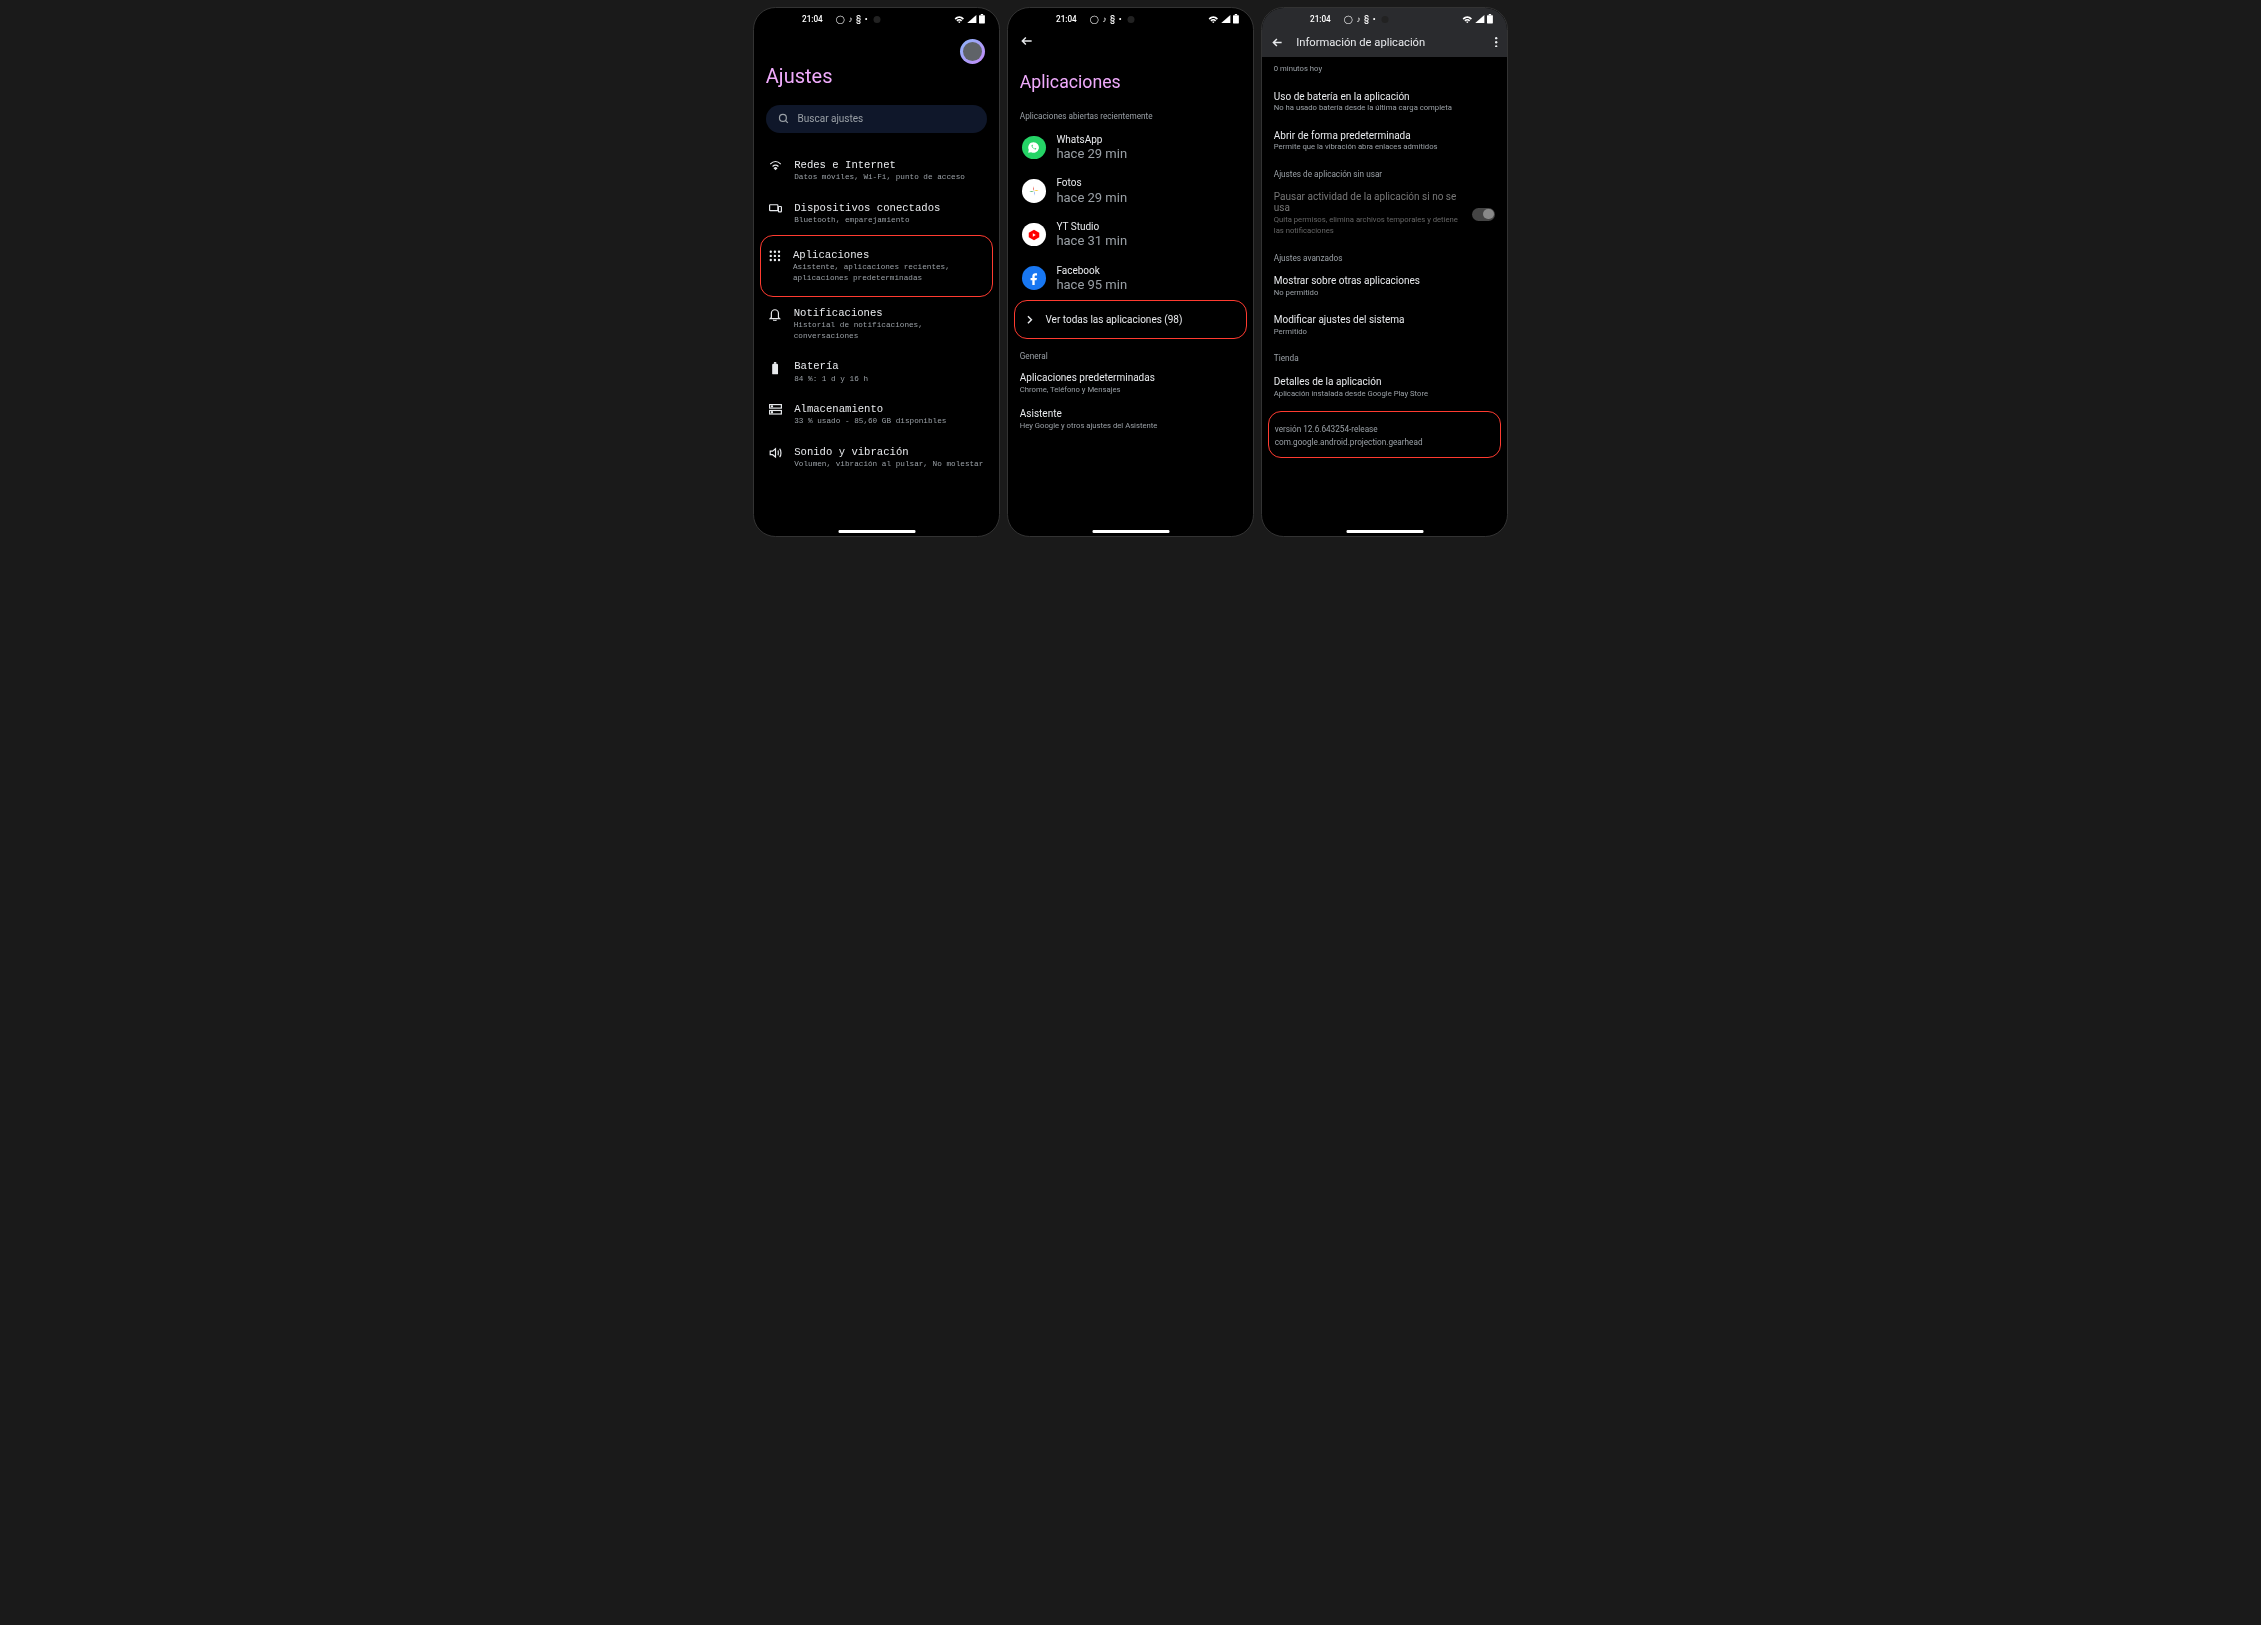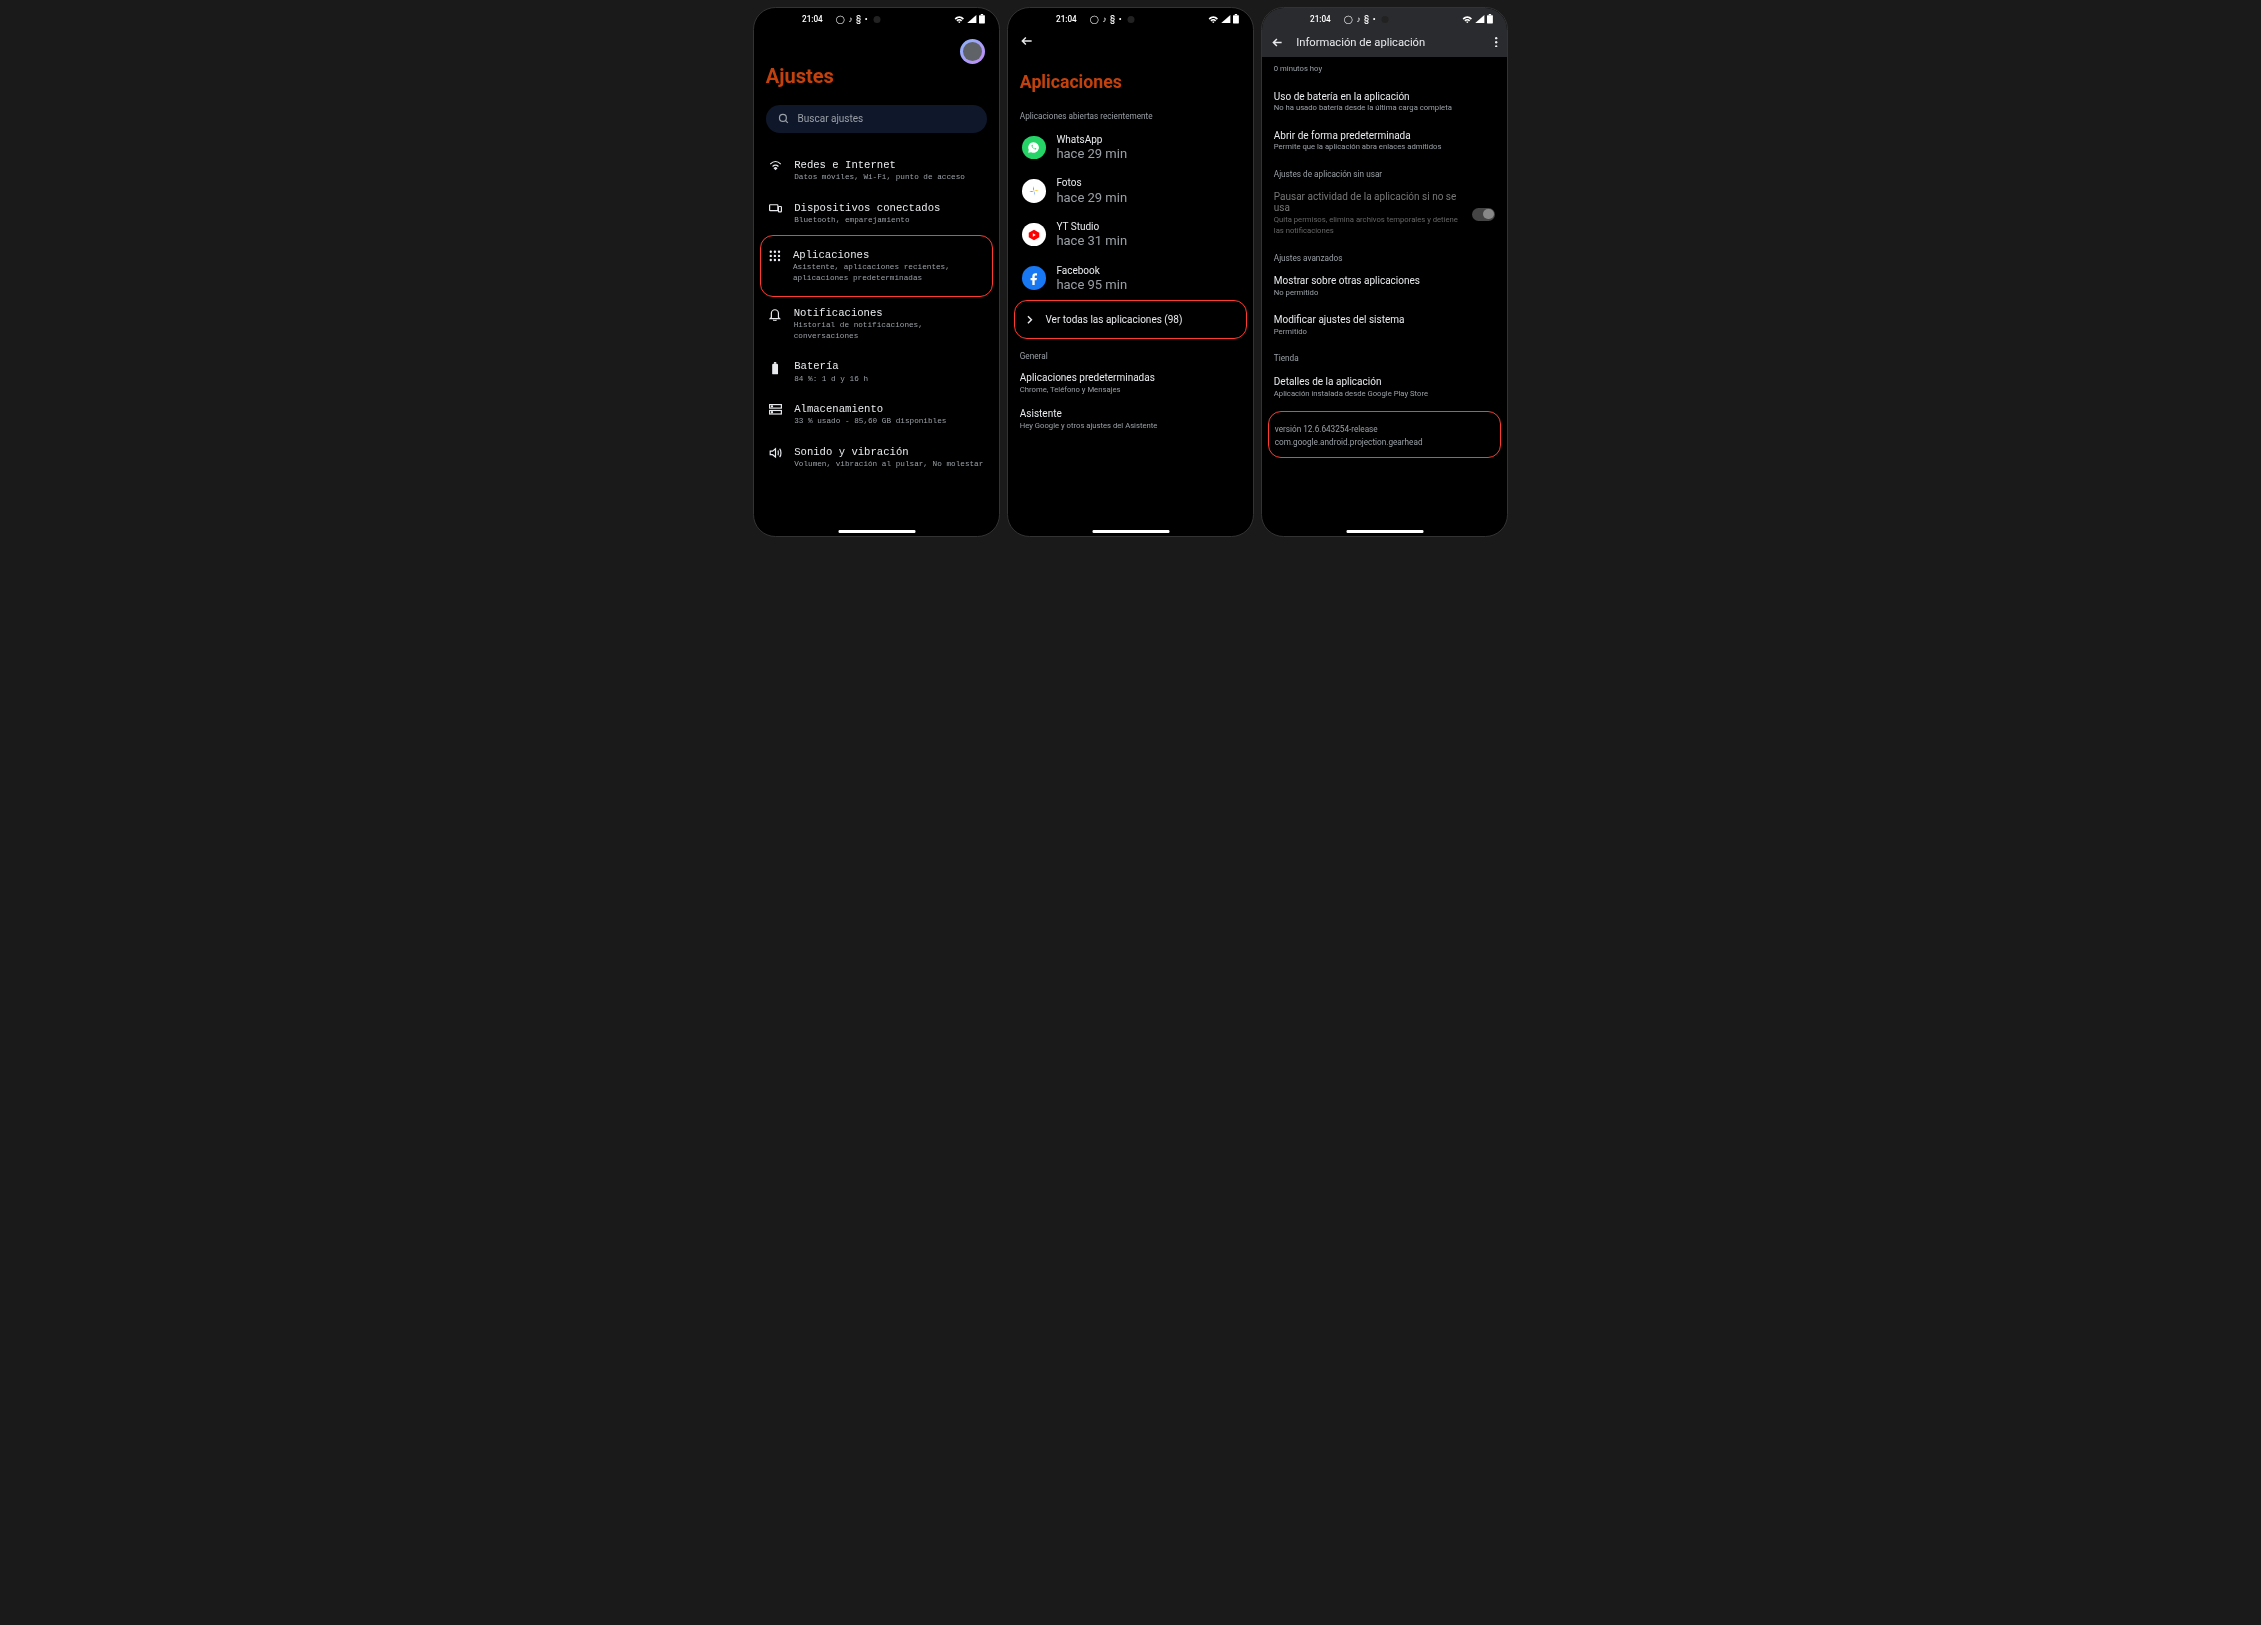"Ajustes" .page-title { color: #c2410c -> #f0abfc; font-weight: 700 -> 400 }
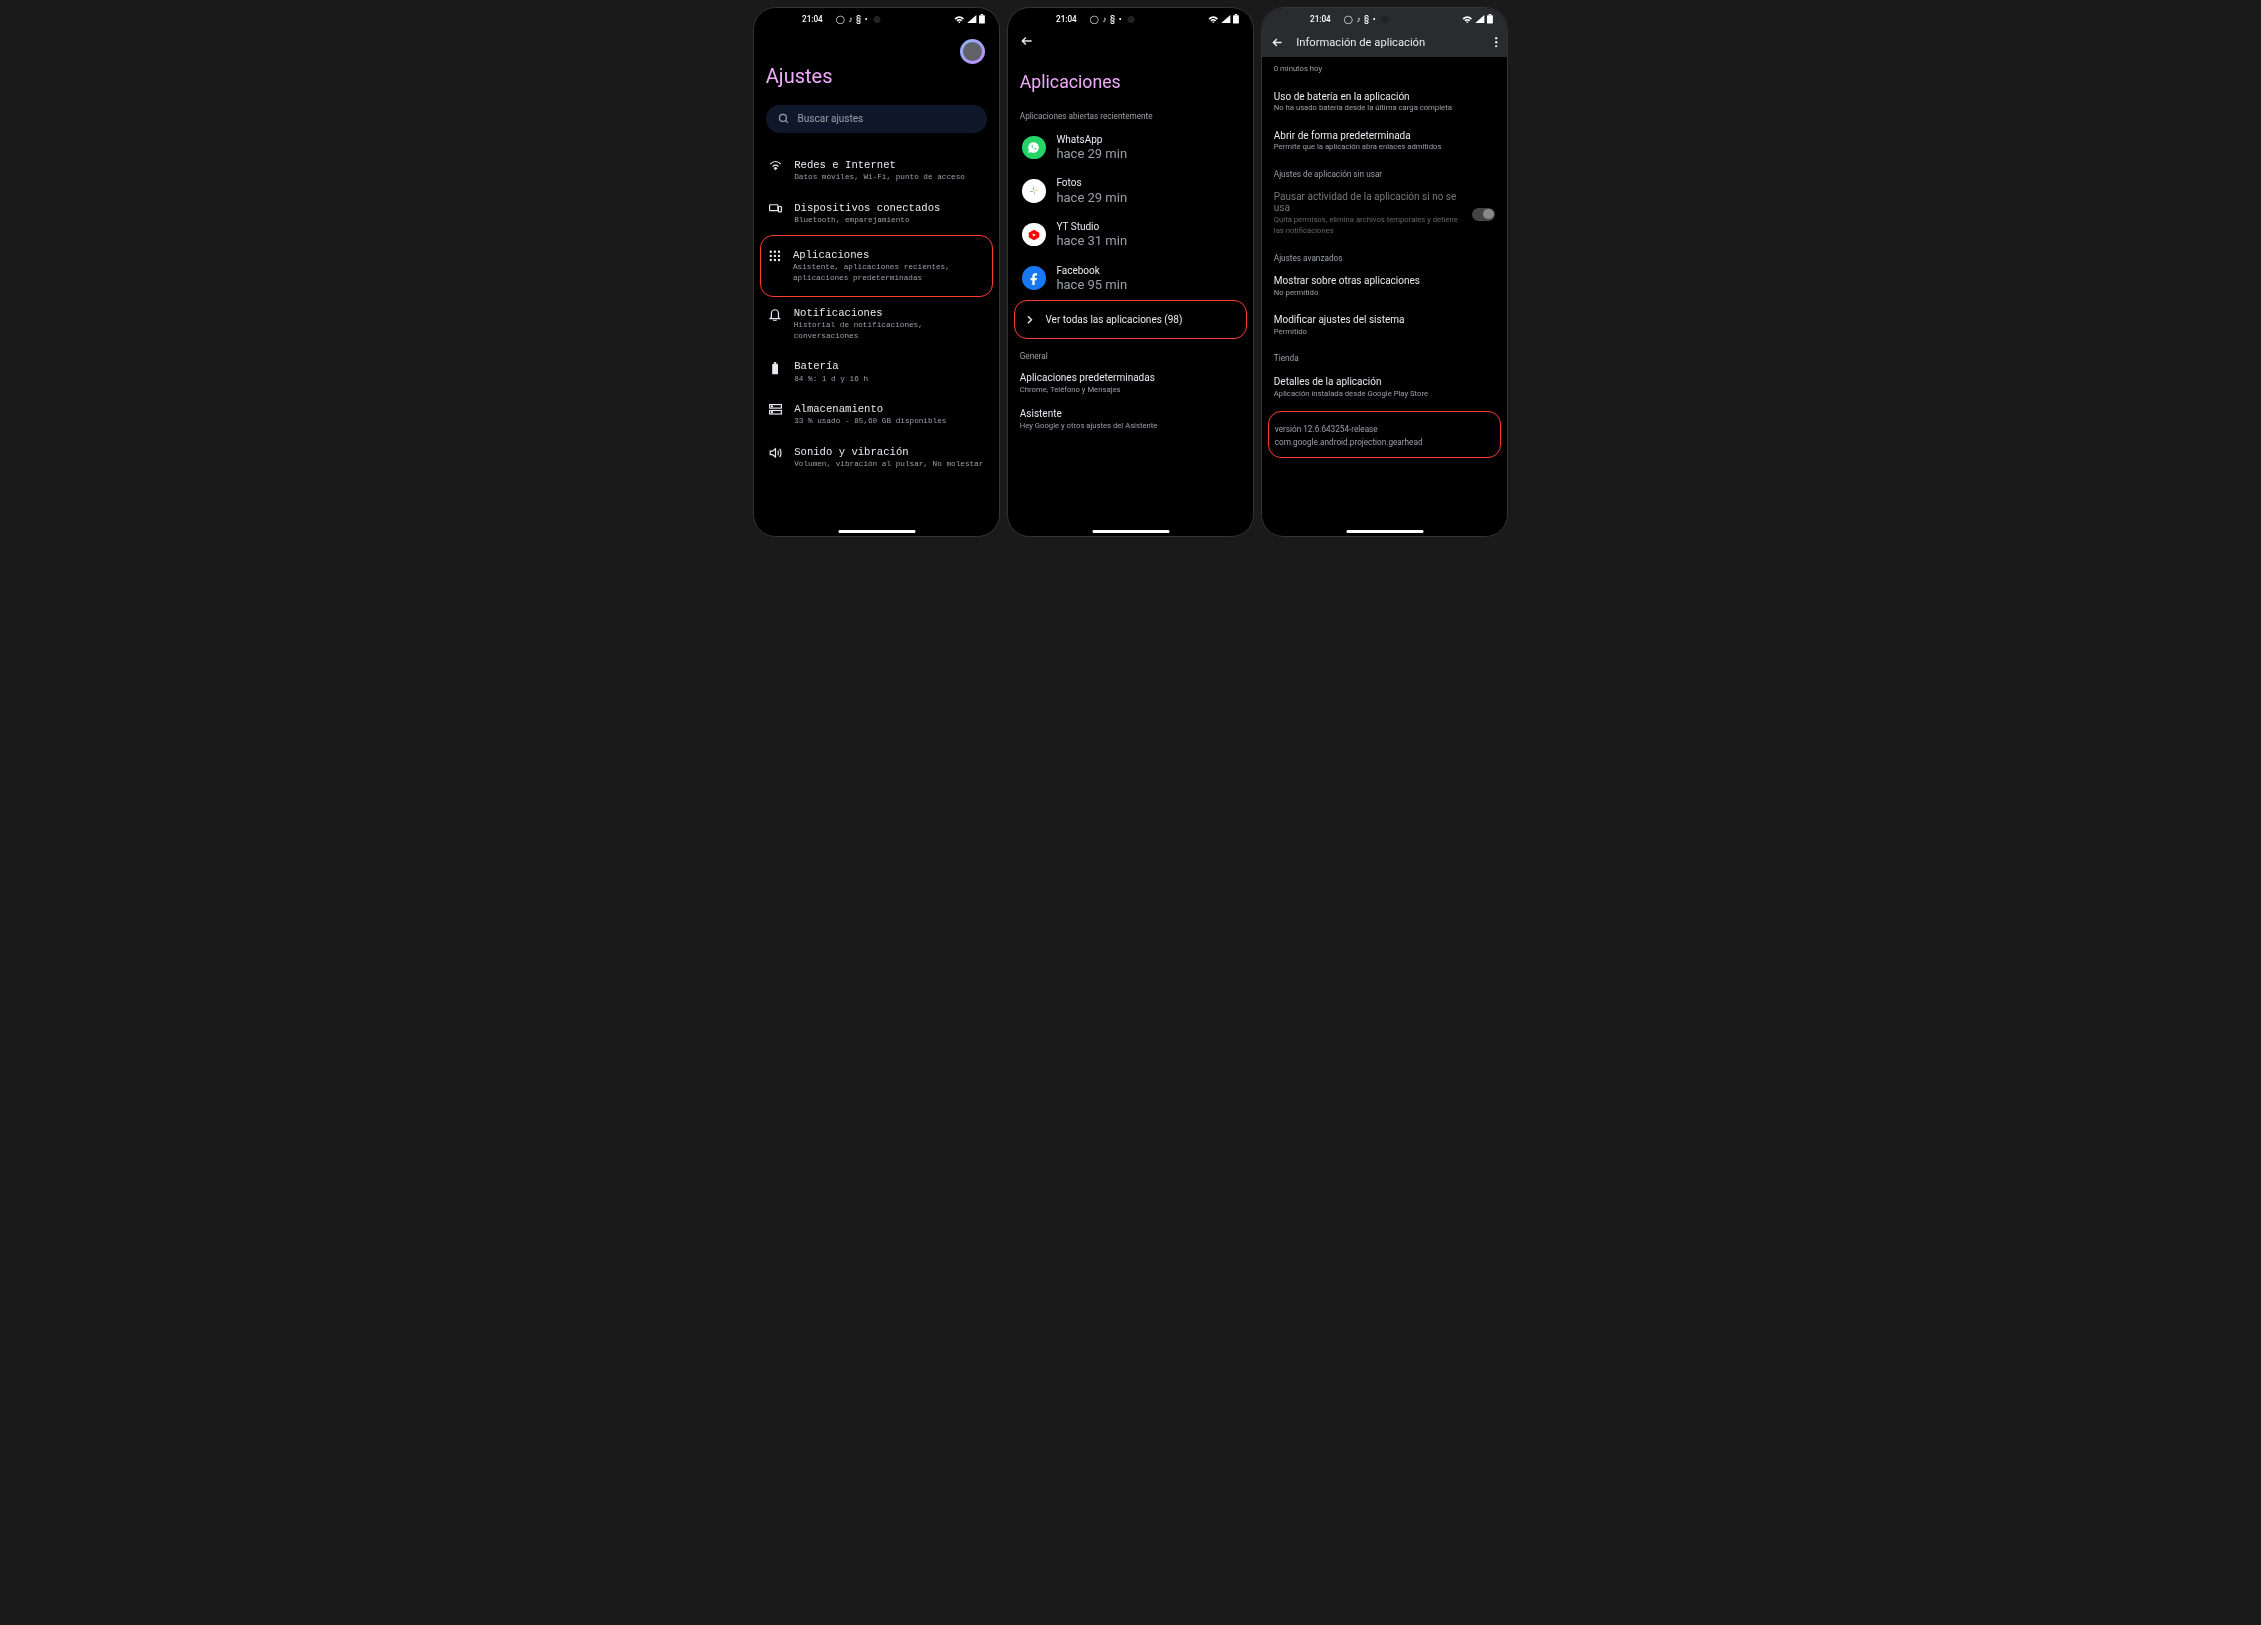"Permite que la aplicación abra" div.sub { text: aplicación -> vibración }
